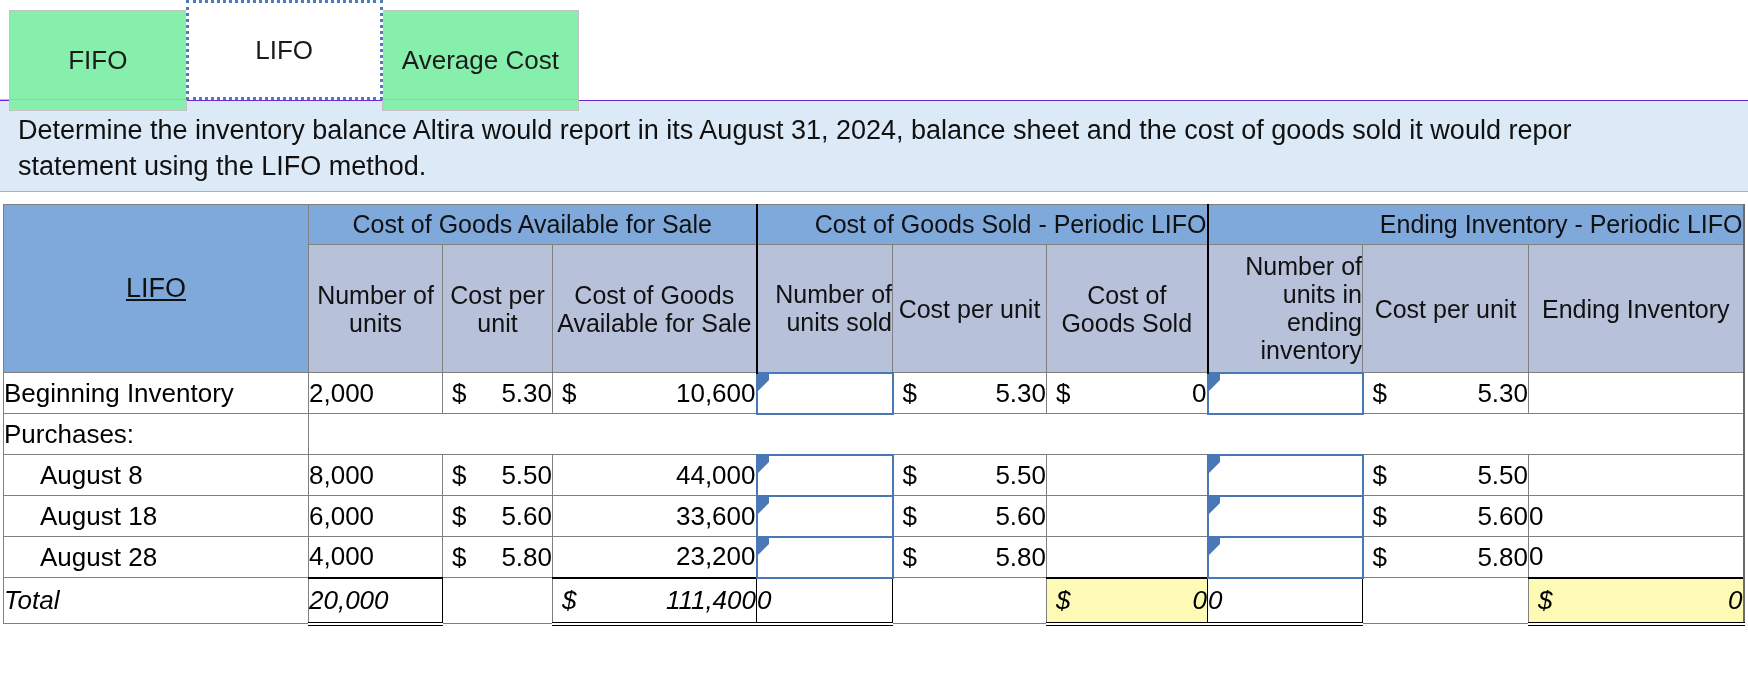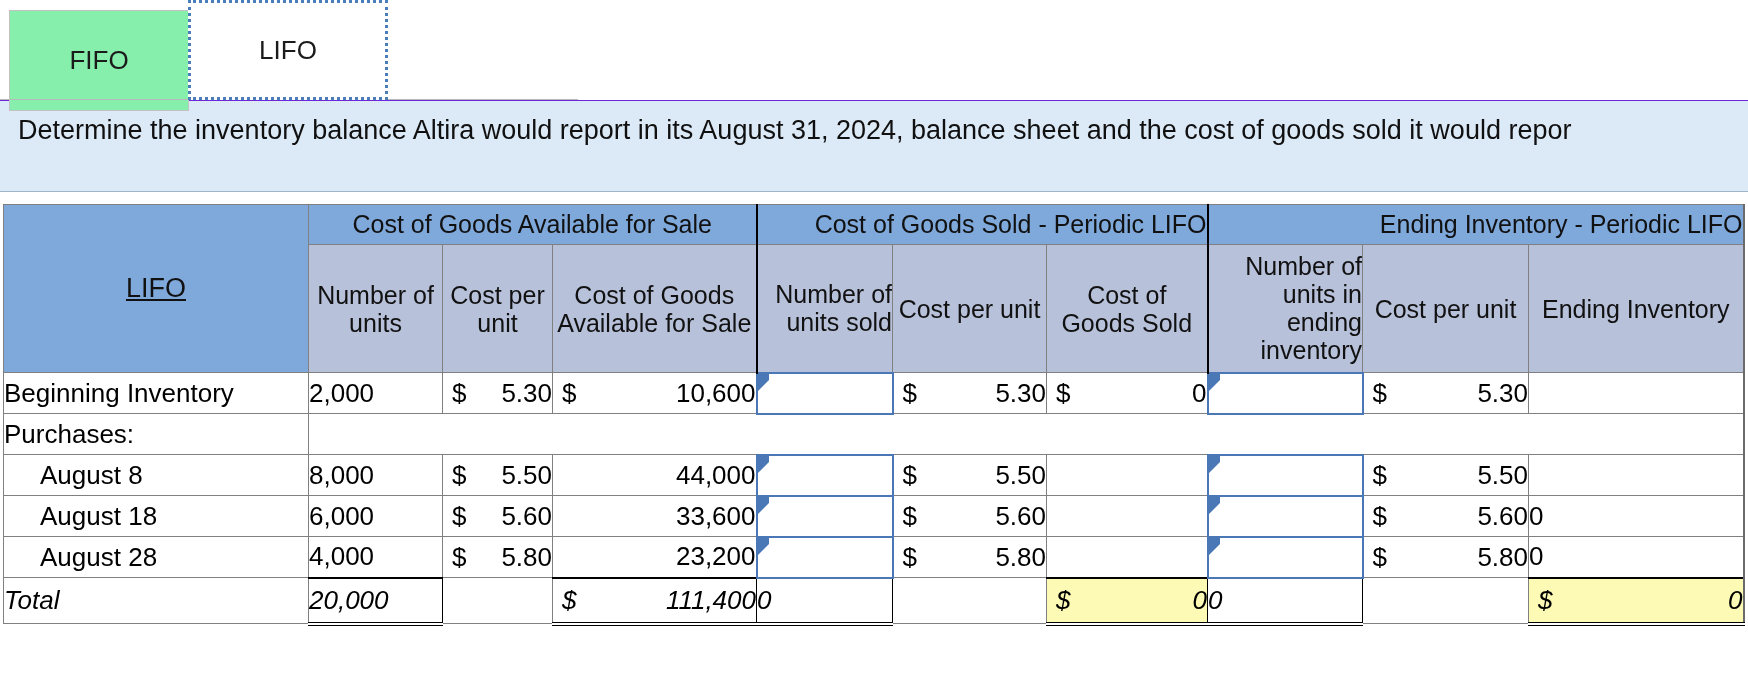"Average Cost" div.tab { html: none -> <div> <span>Average Cost</span> </div> }
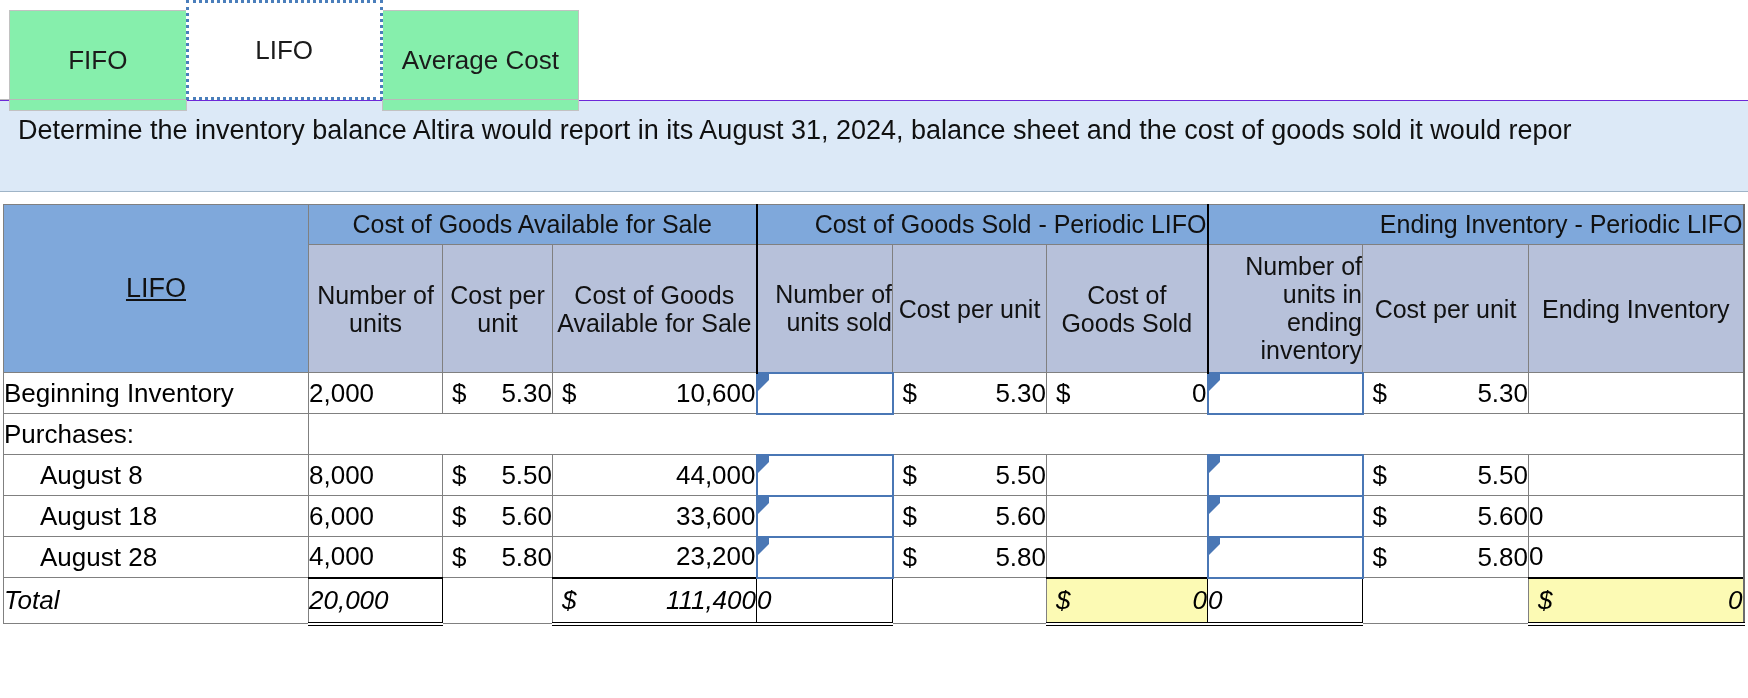"statement using the LIFO method." p.line2 { html: none -> <p>statement using the LIFO method.</p> }
